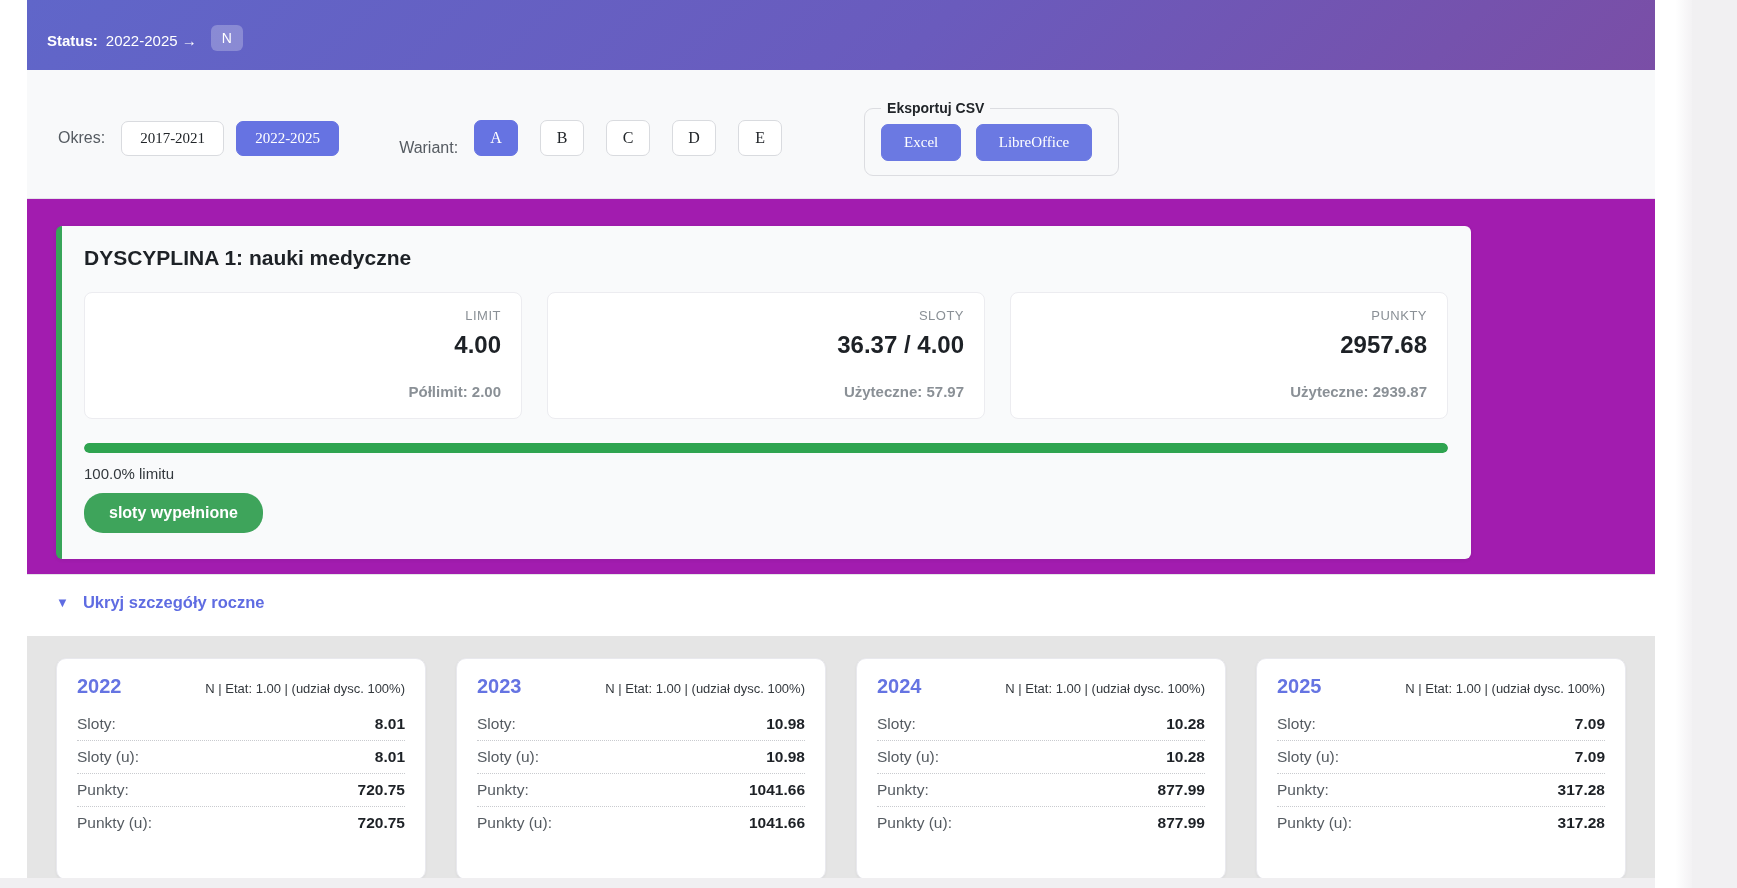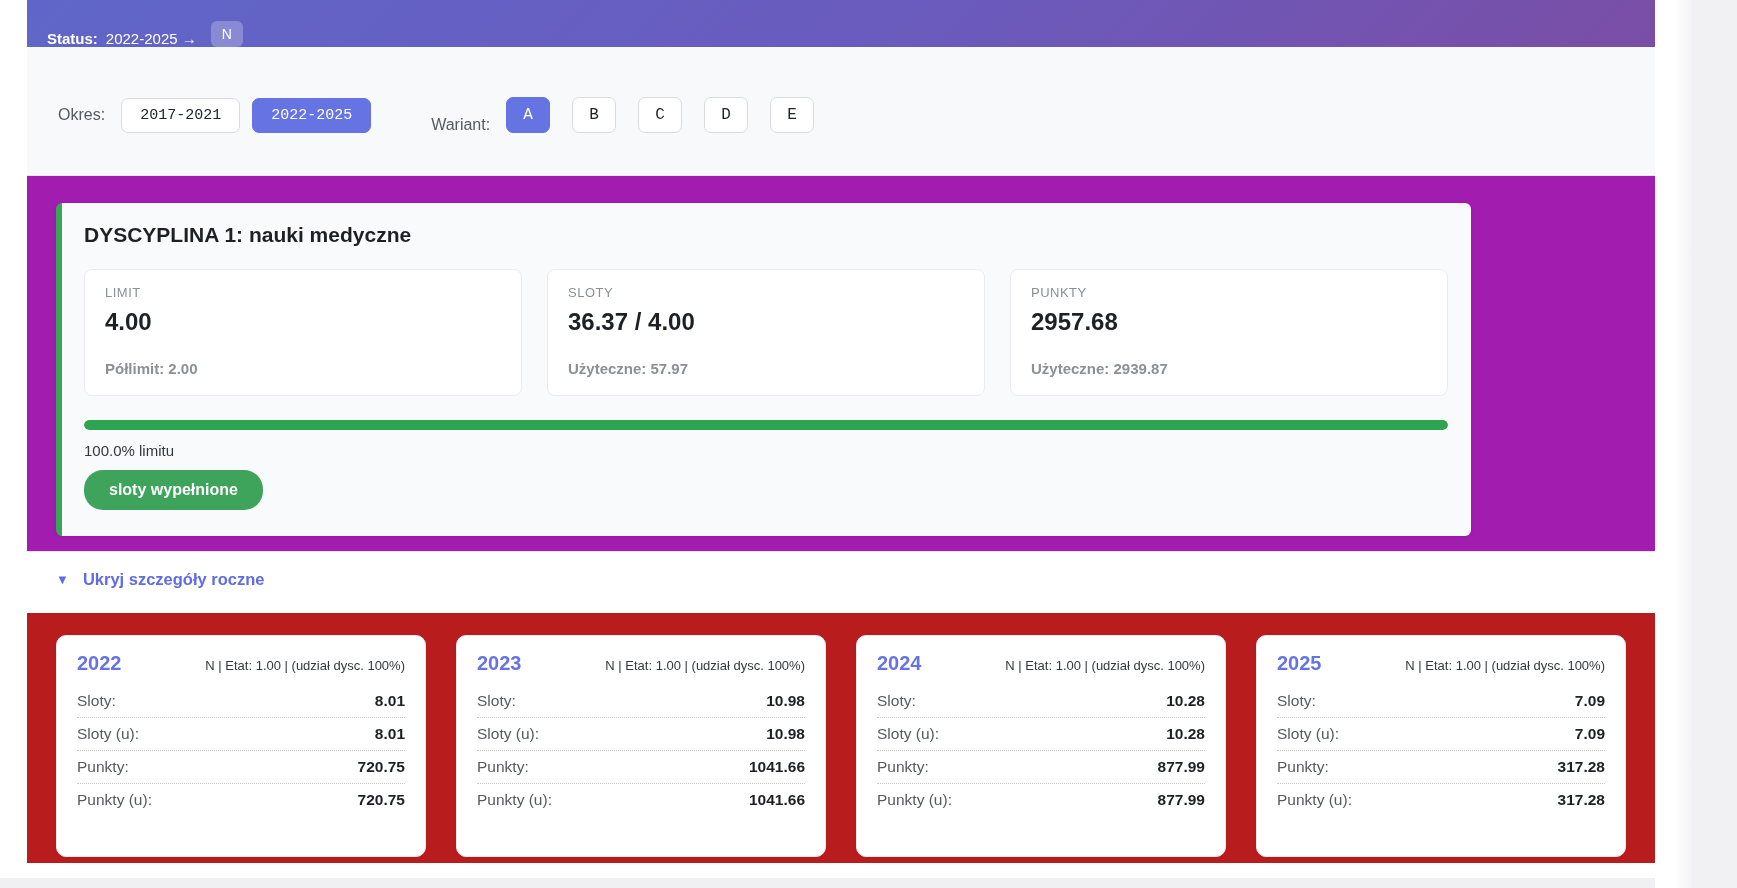"Status:" .statusbar { align-items: flex-end -> center; height: 47px -> 70px }
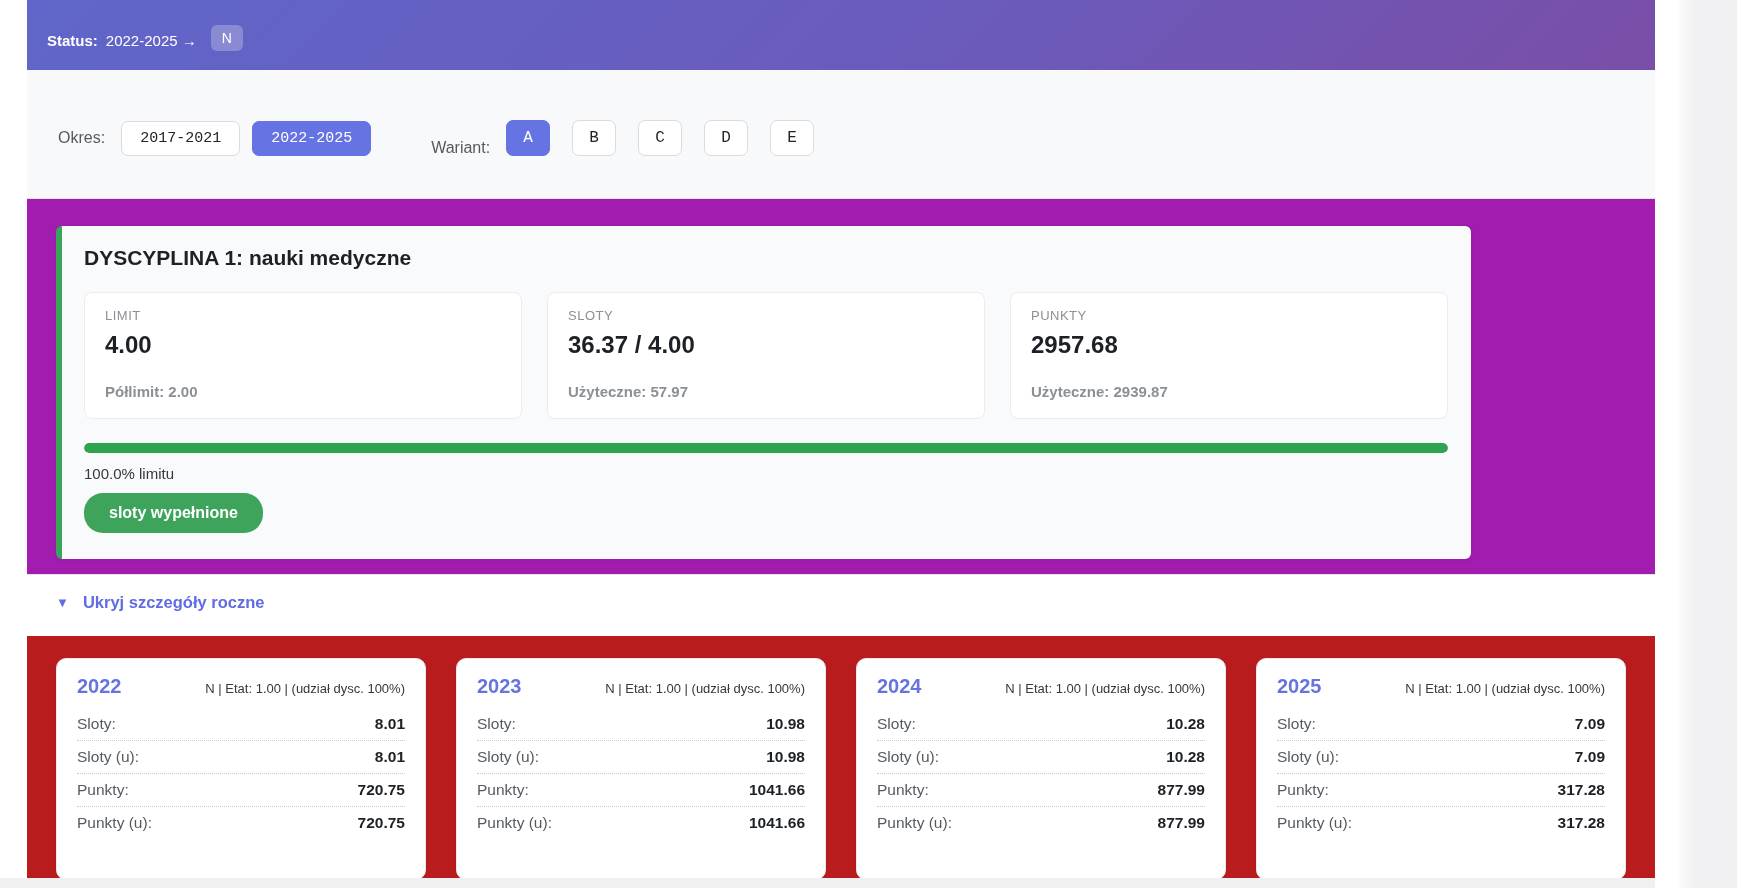"Eksportuj CSV" fieldset.export-fieldset { html: none -> <fieldset> <legend>Eksportuj CSV</legend> <button>Excel</button> <button>LibreOffice</button> </fieldset> }
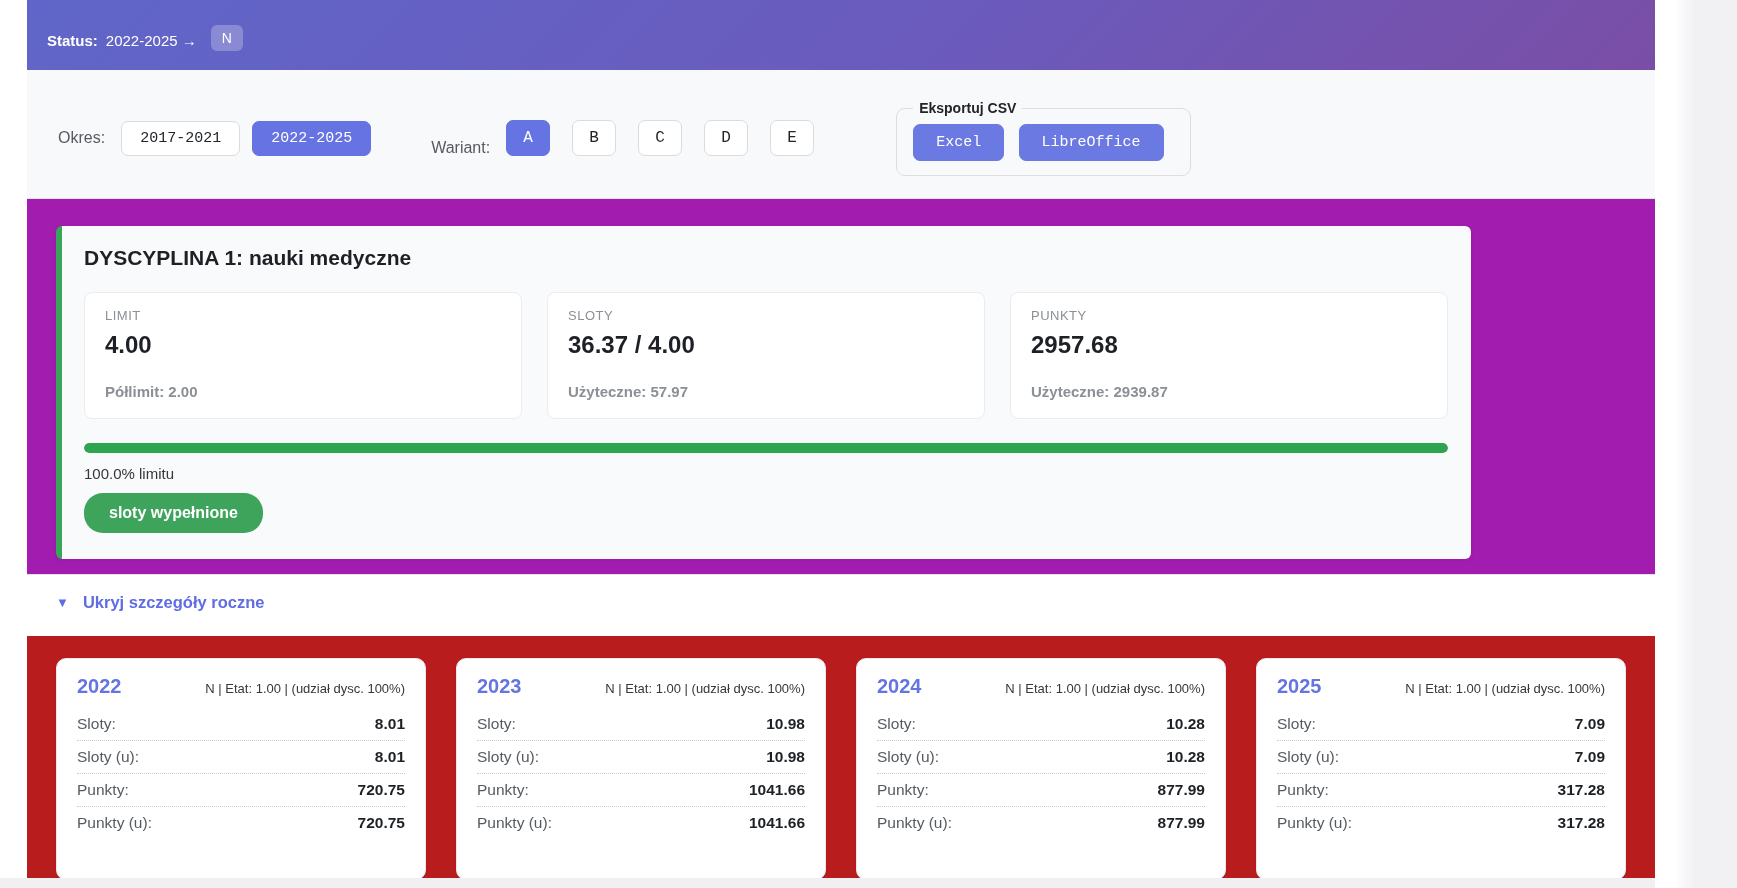"2017-2021" .btn { font-family: Liberation Mono, monospace -> Liberation Serif, serif }
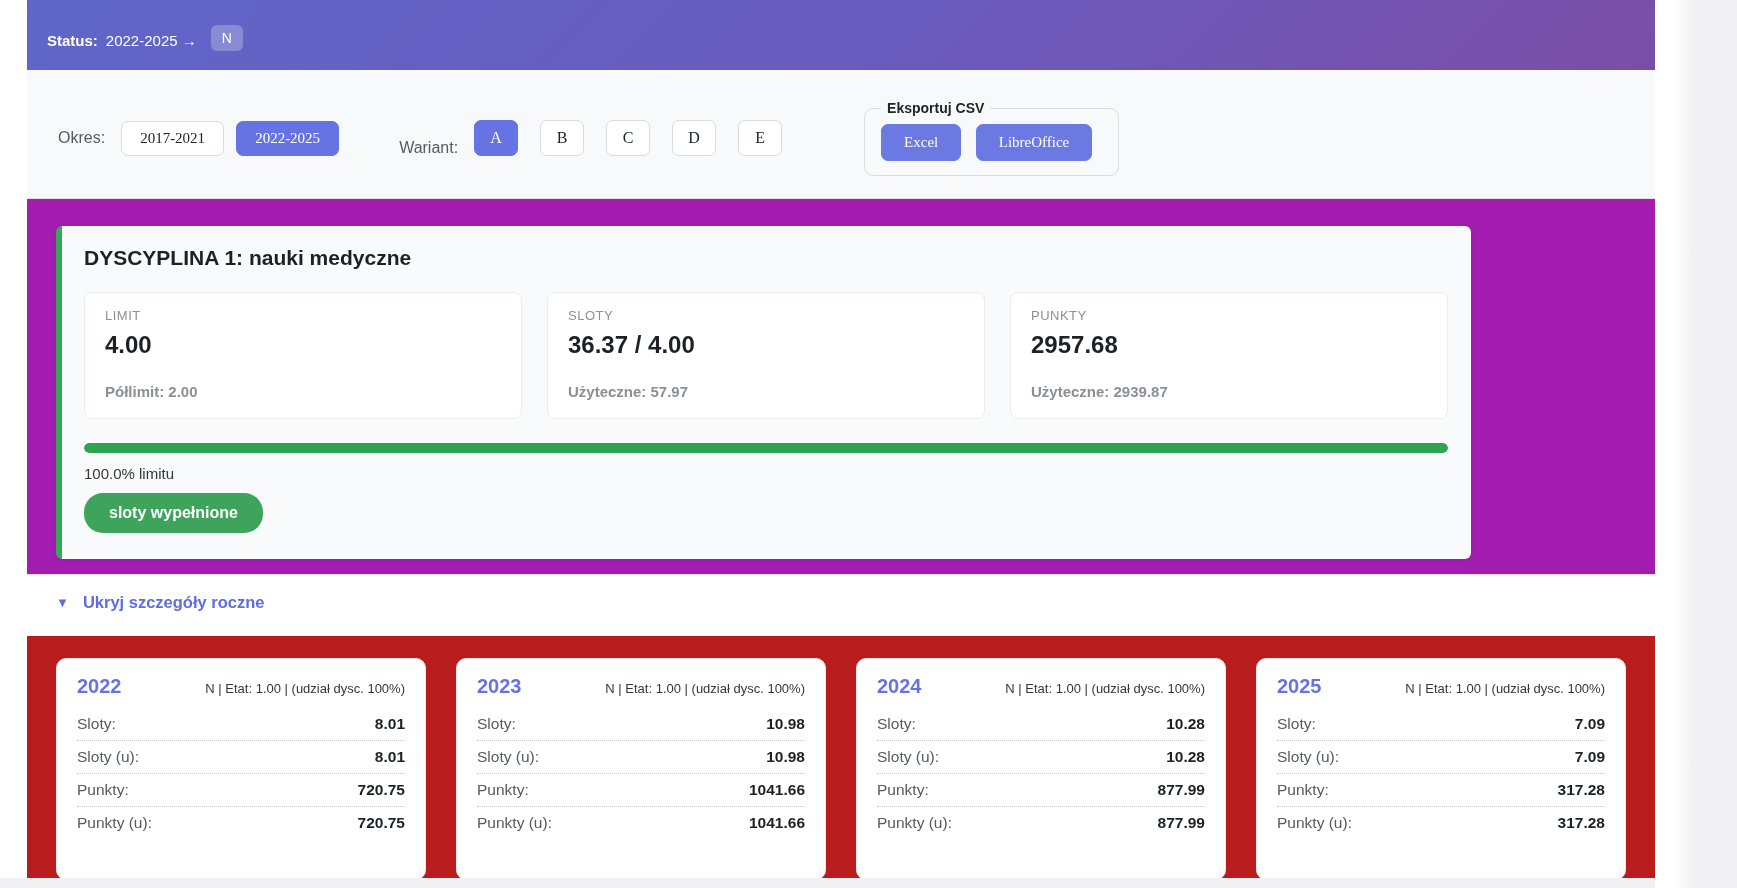"LIMIT" .metrics-row { text-align: none -> right }
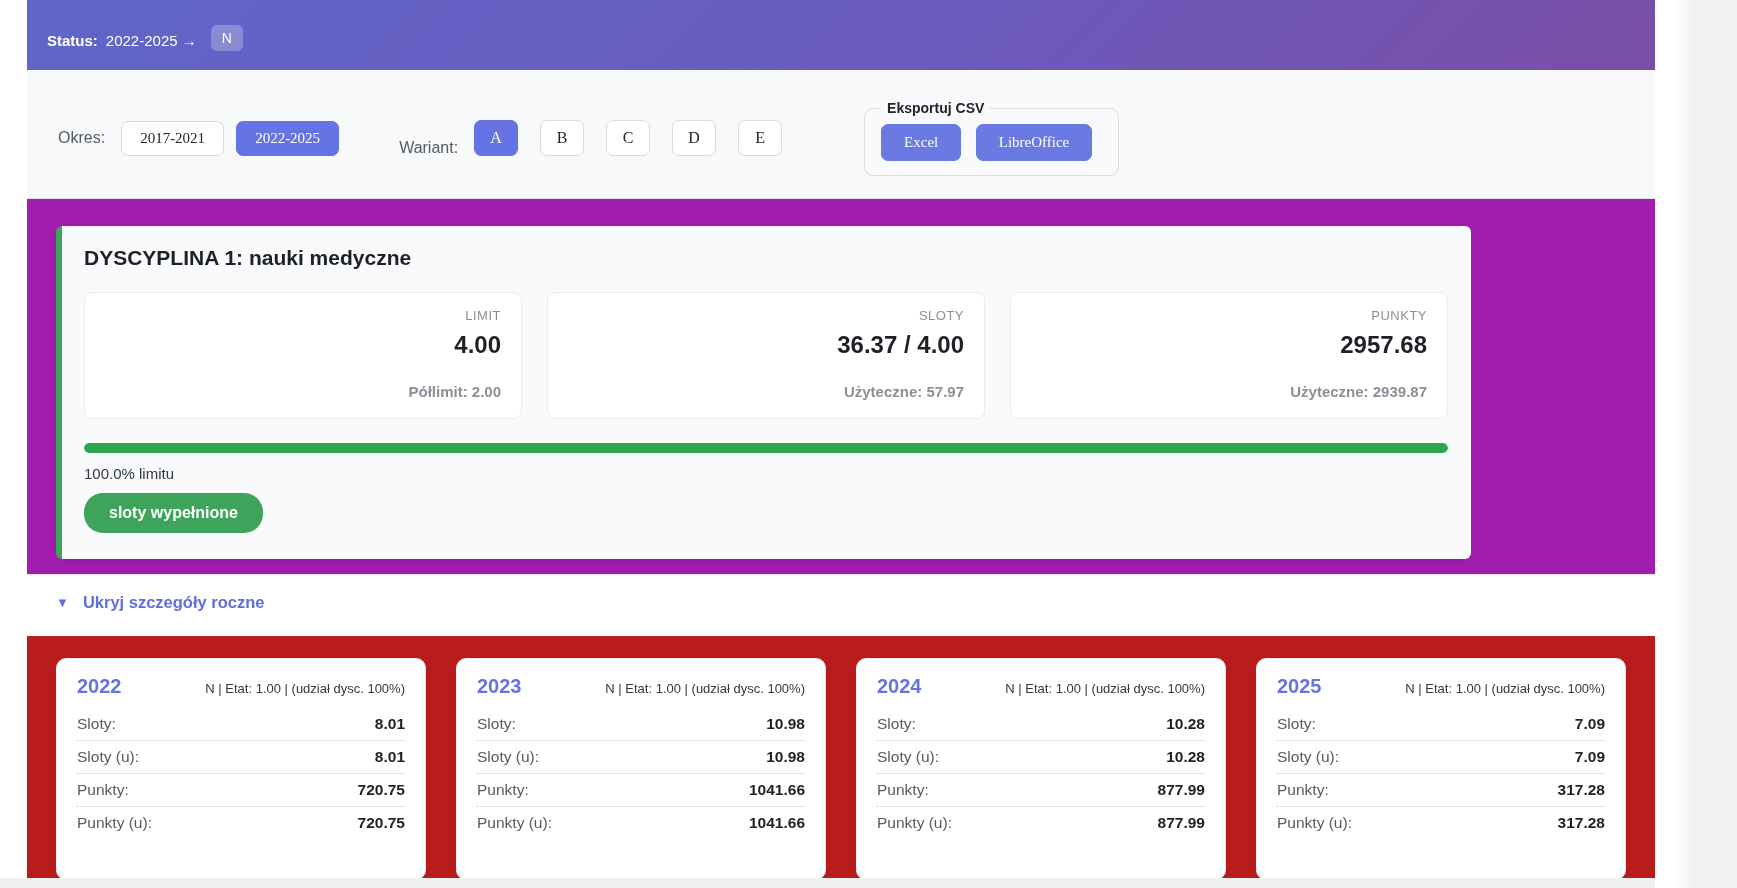"2022" .years-section { background: #b91c1c -> #e5e5e5 }
